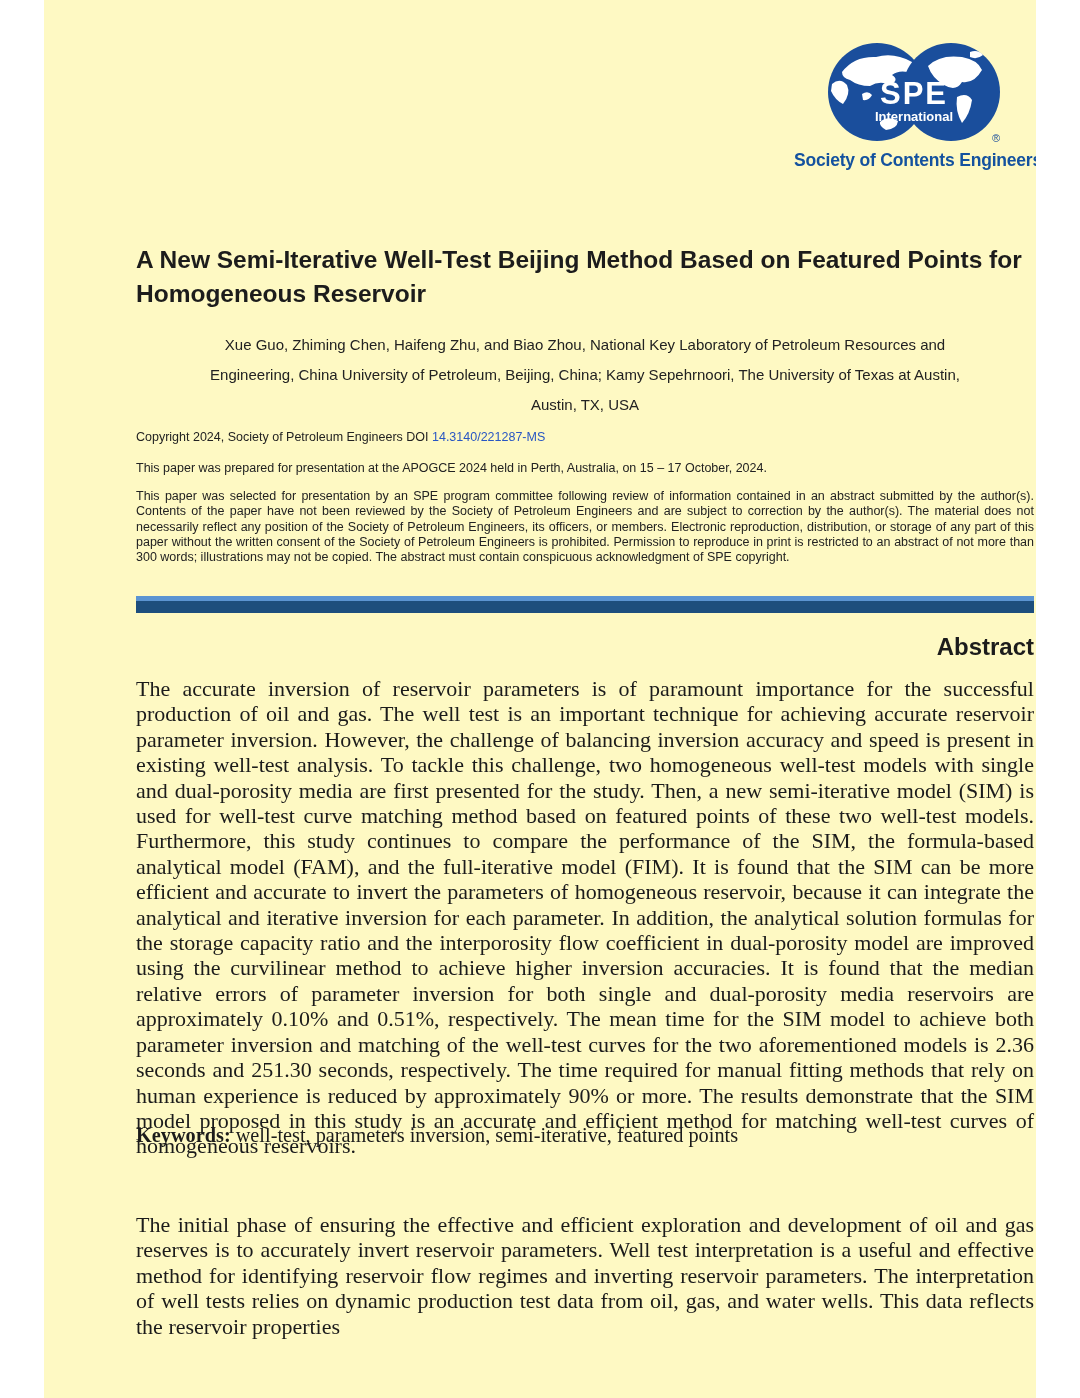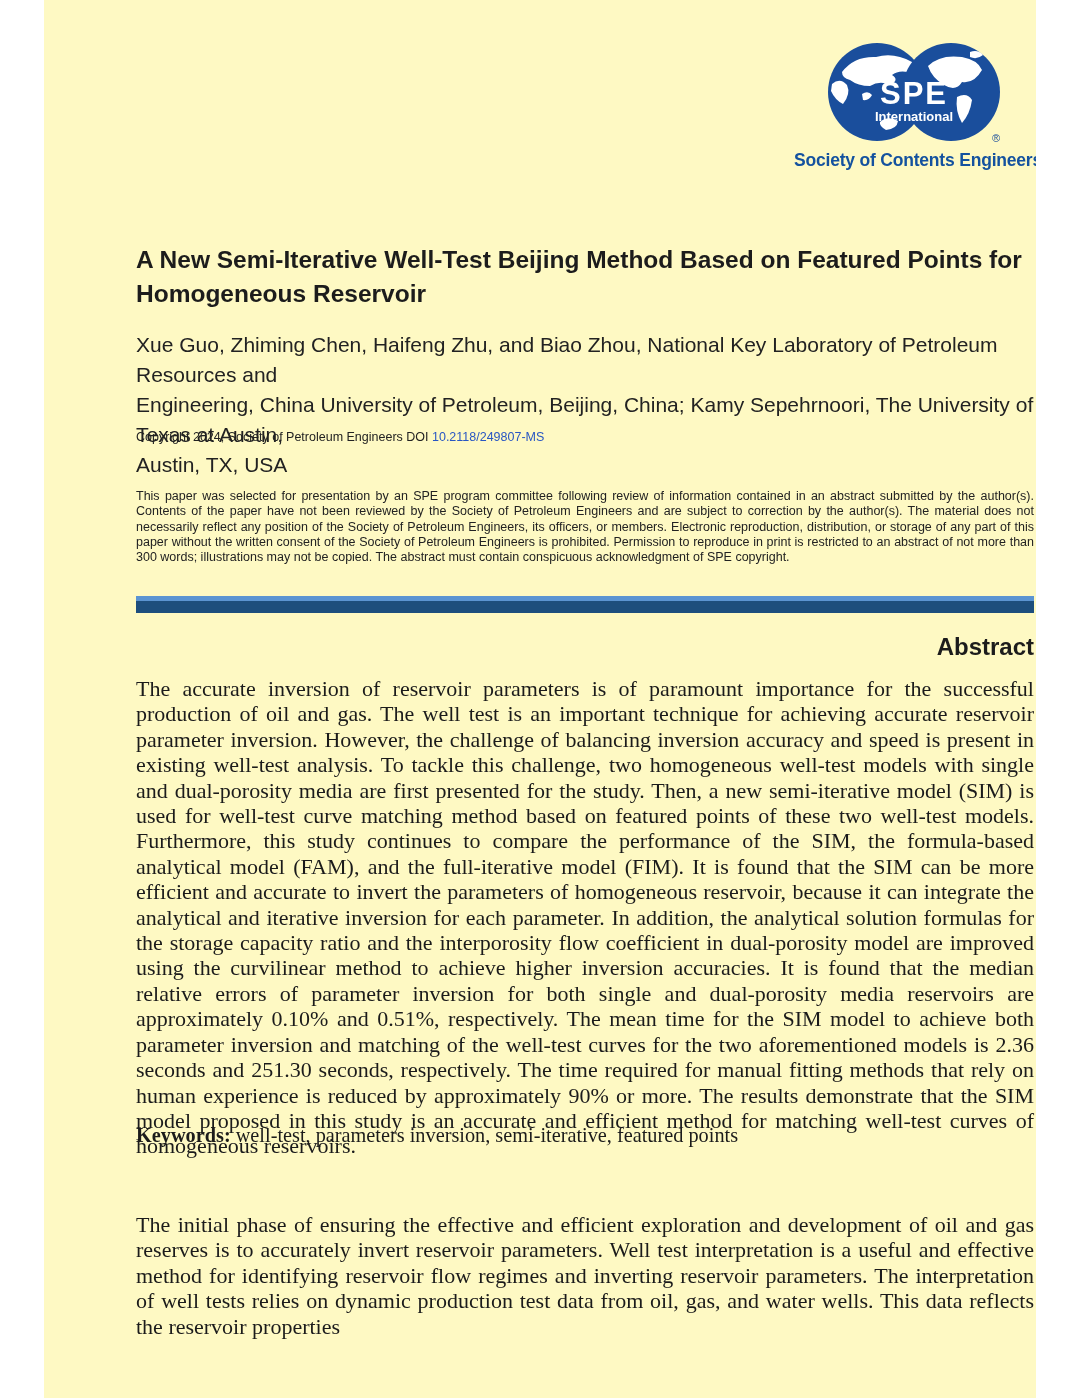"Xue Guo, Zhiming Chen, Haifeng" .authors { font-size: 21px -> 15px; text-align: none -> center }
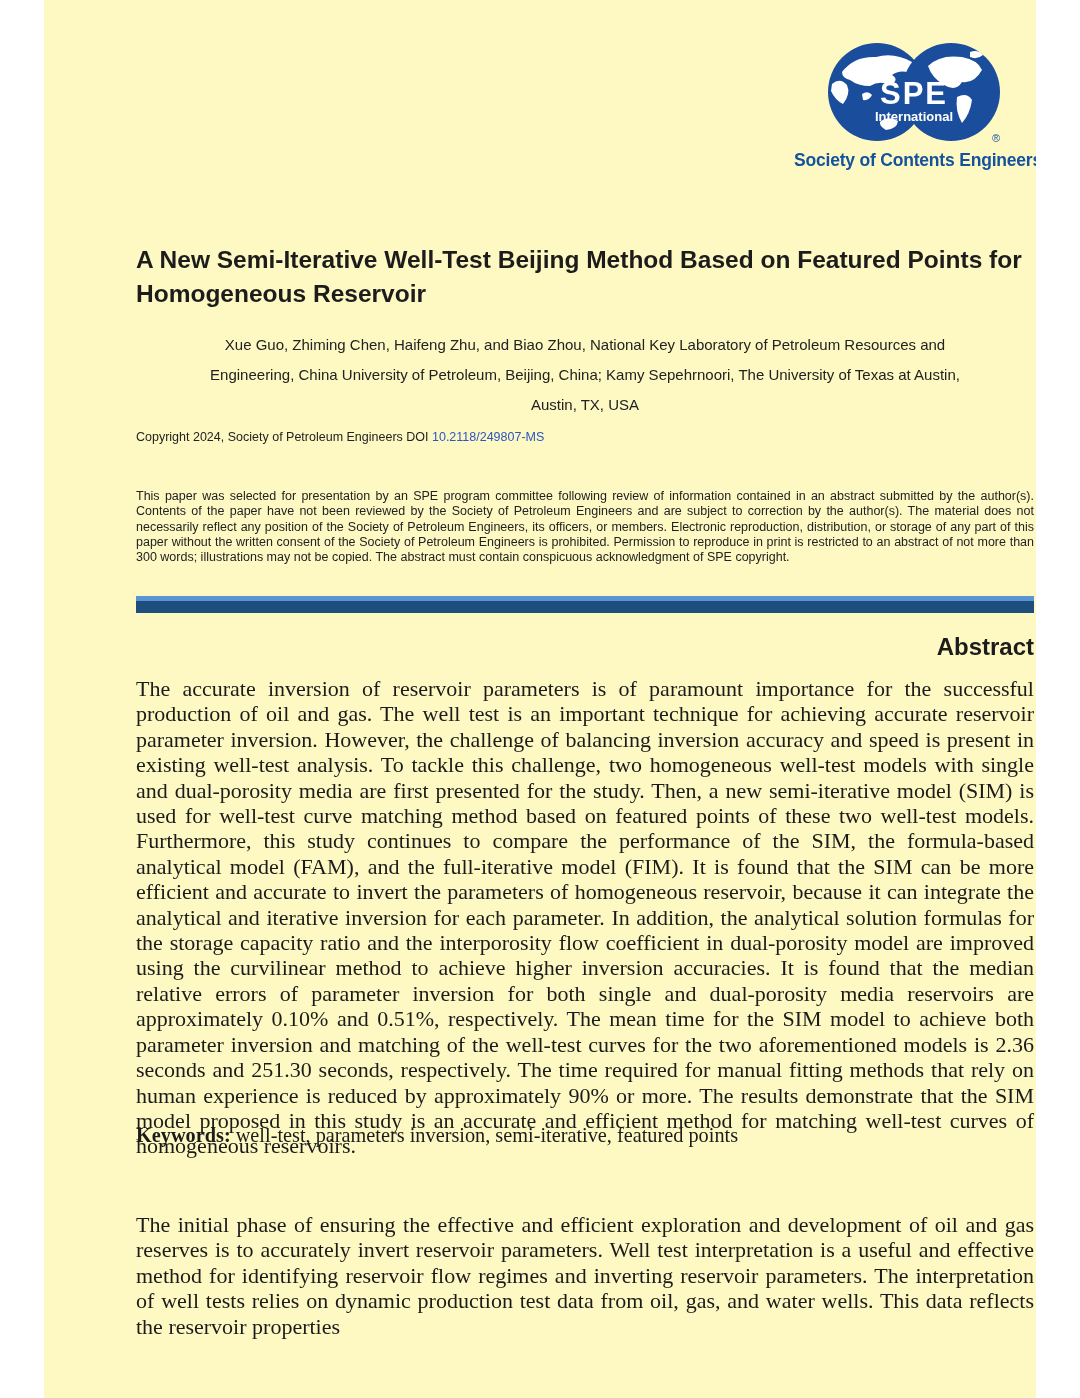"10.2118/249807-MS" a.doi-link { text: 10.2118/249807-MS -> 14.3140/221287-MS }
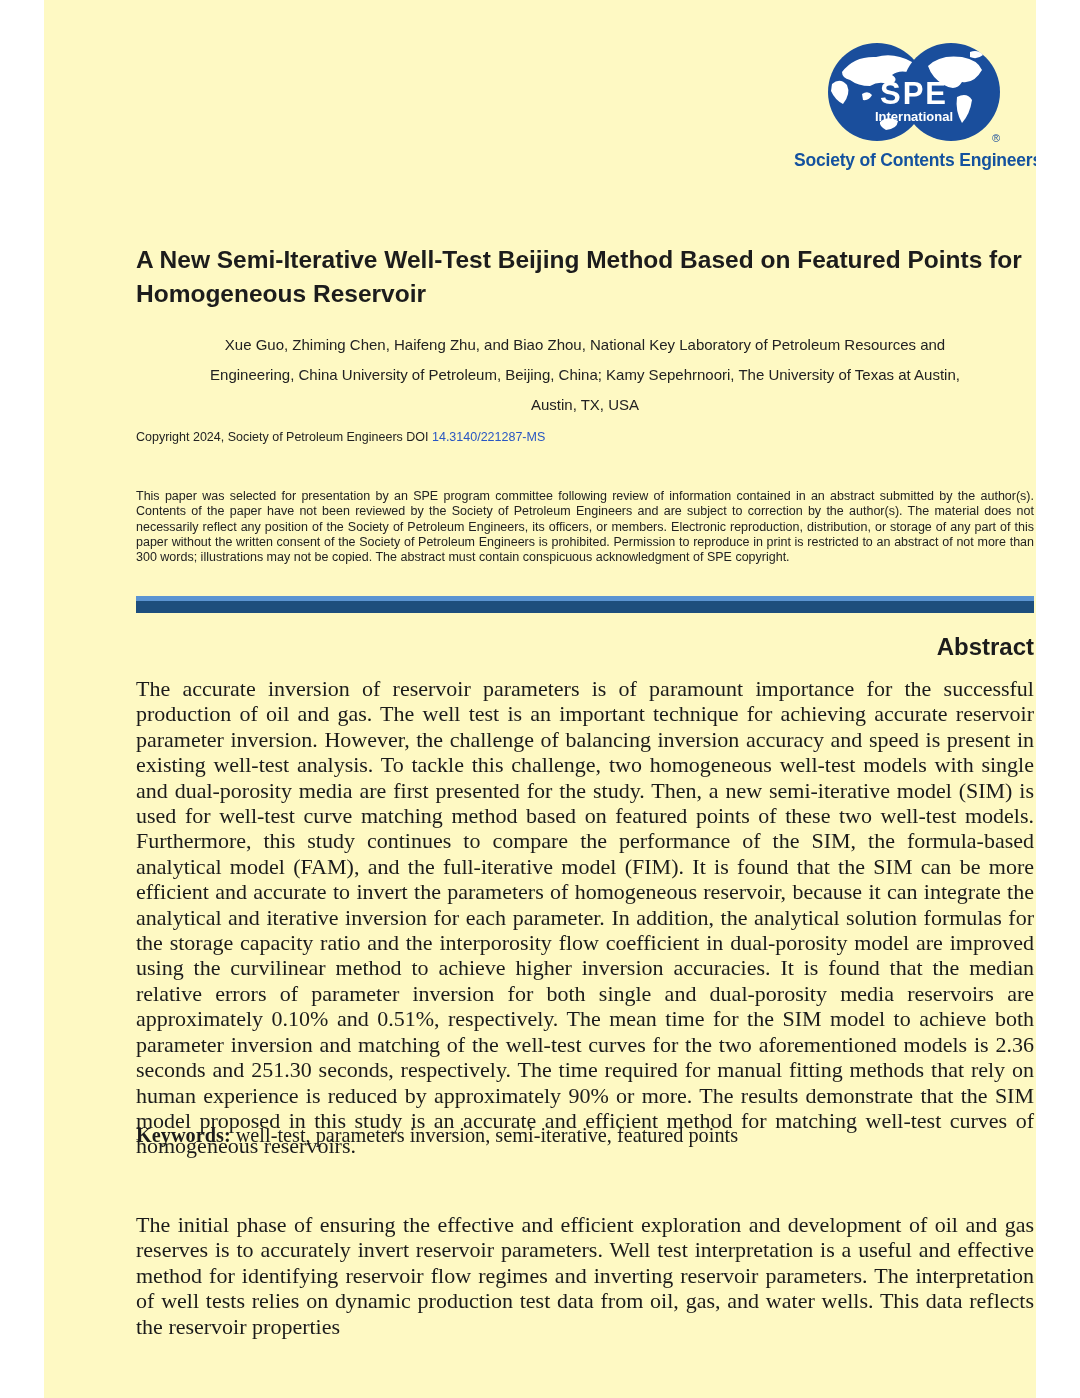"This paper was prepared for" div.col { html: none -> <div>This paper was prepared for presentation at the APOGCE 2024 held in Perth, Australia, on 15 – 17 October, 2024.</div> }
